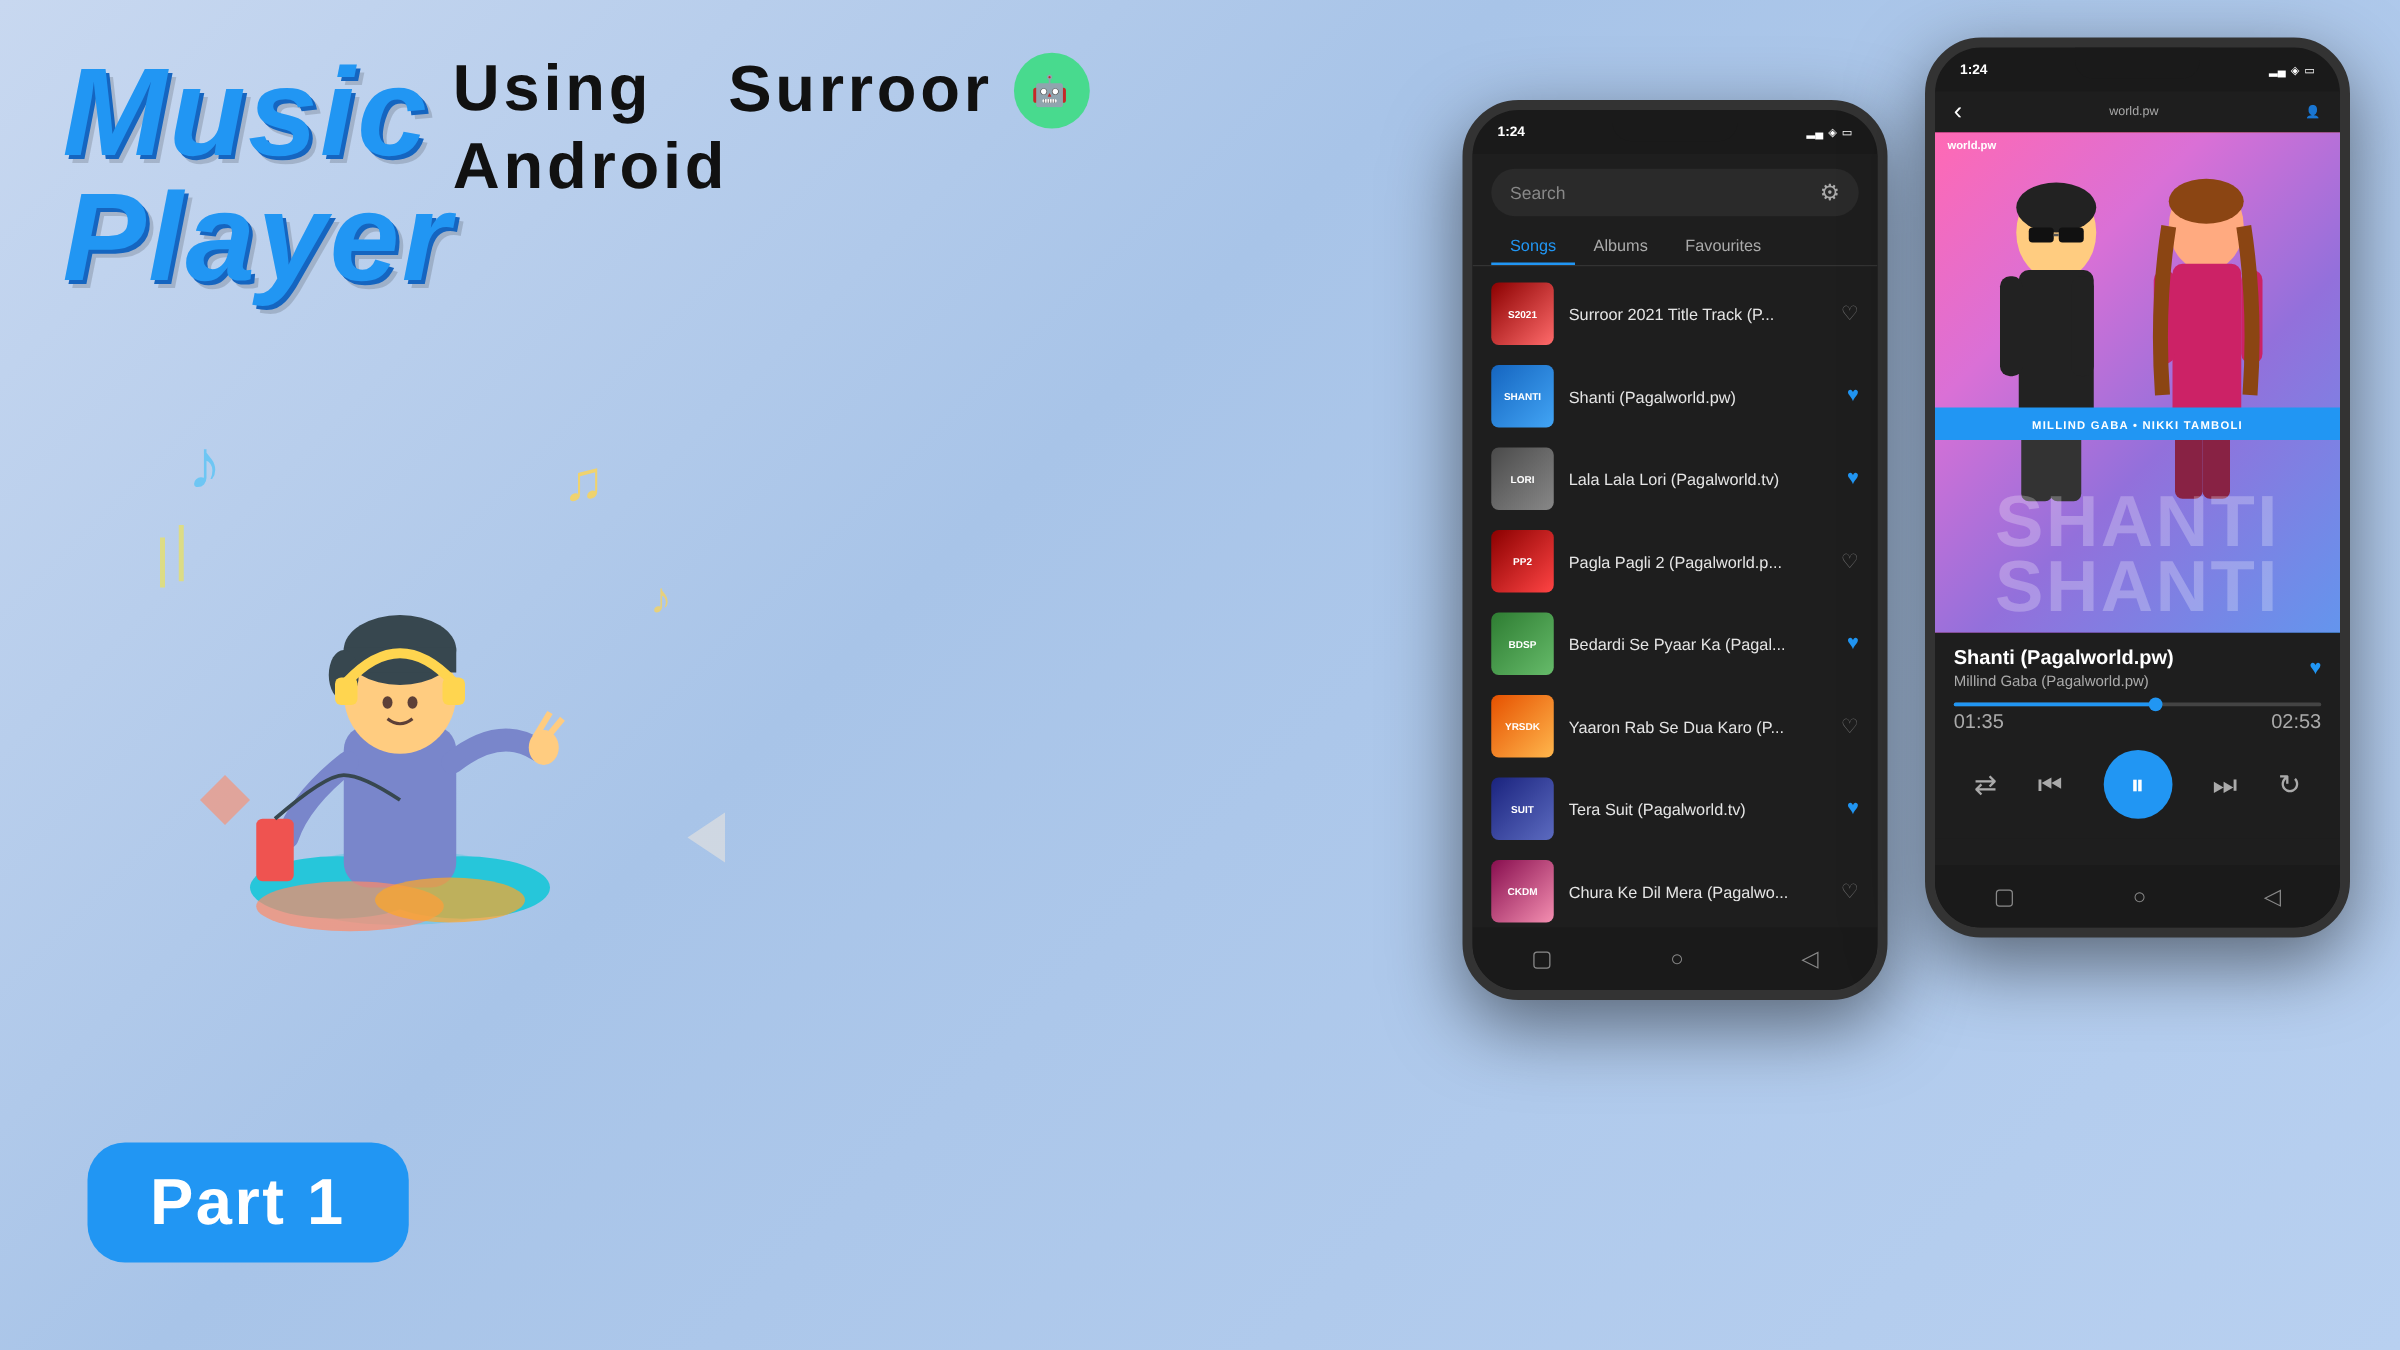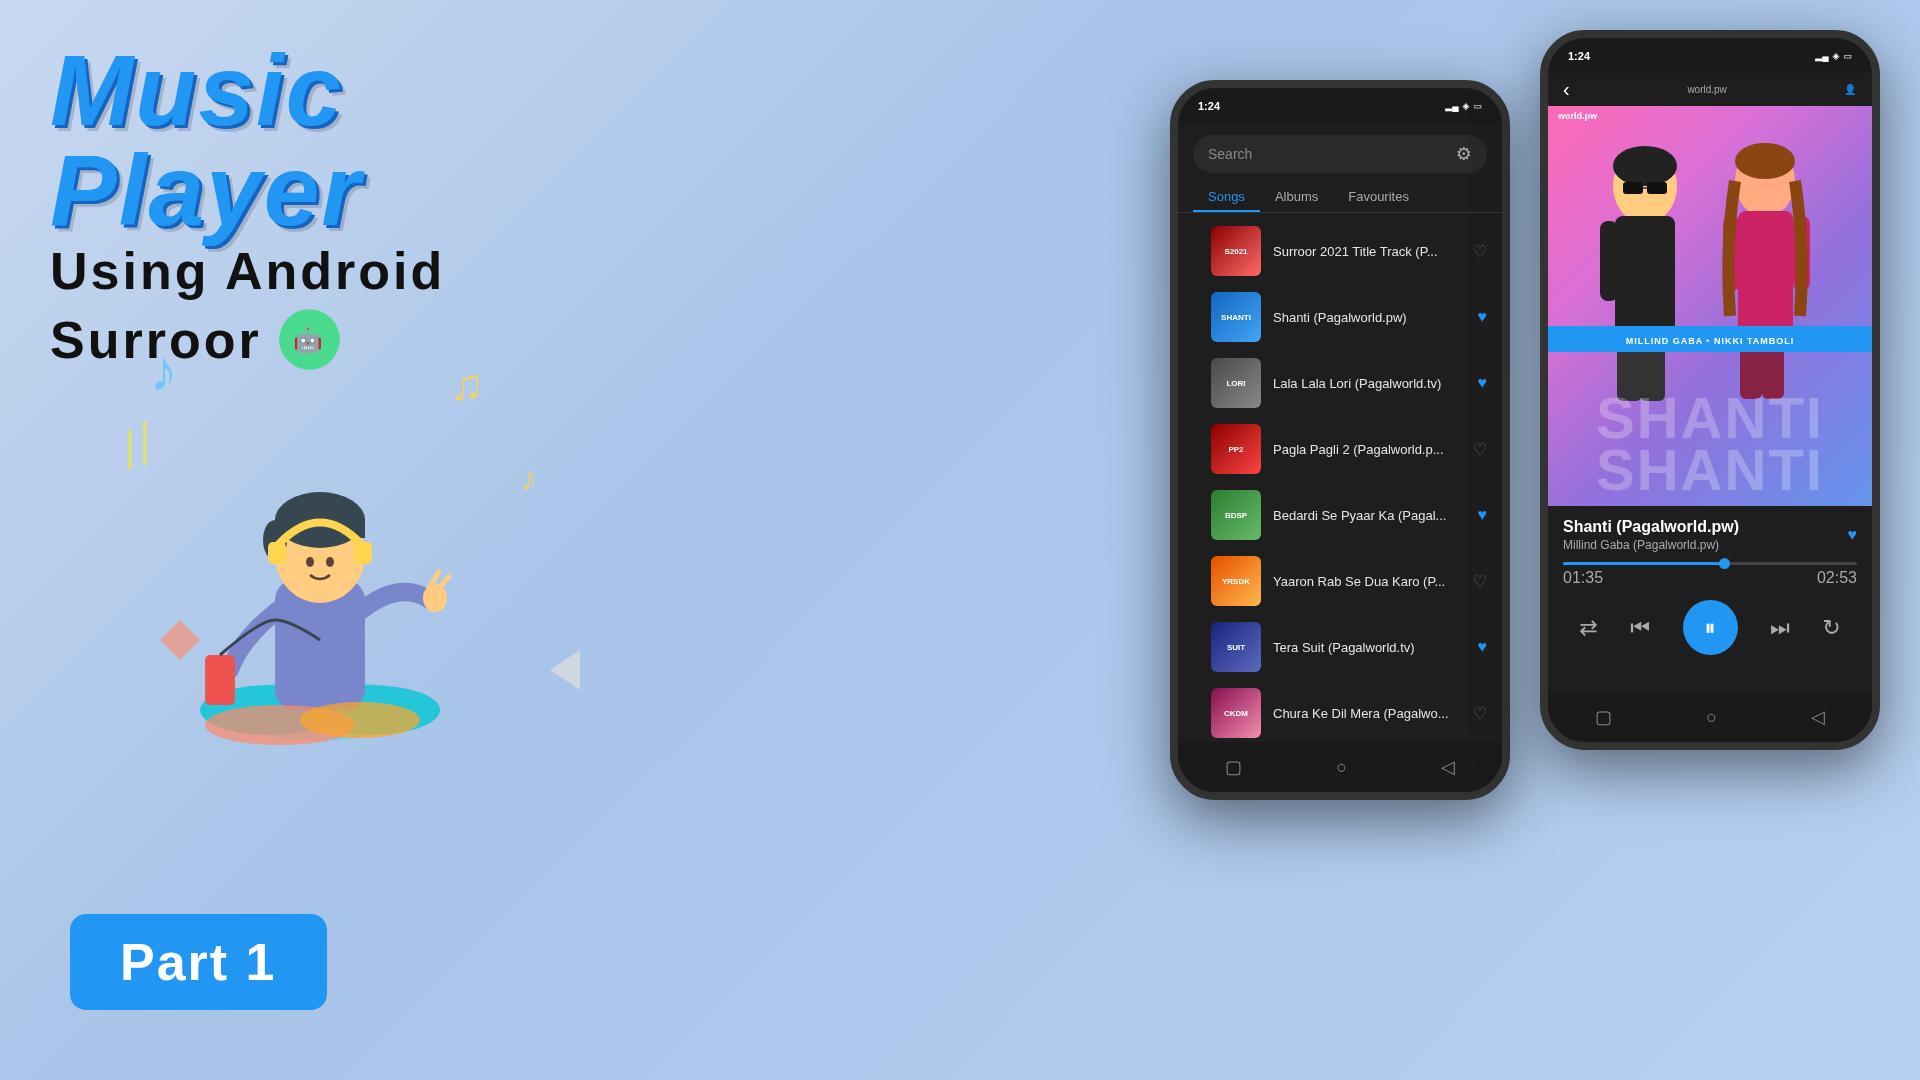"Music Player" .left-section { flex-direction: column -> row }
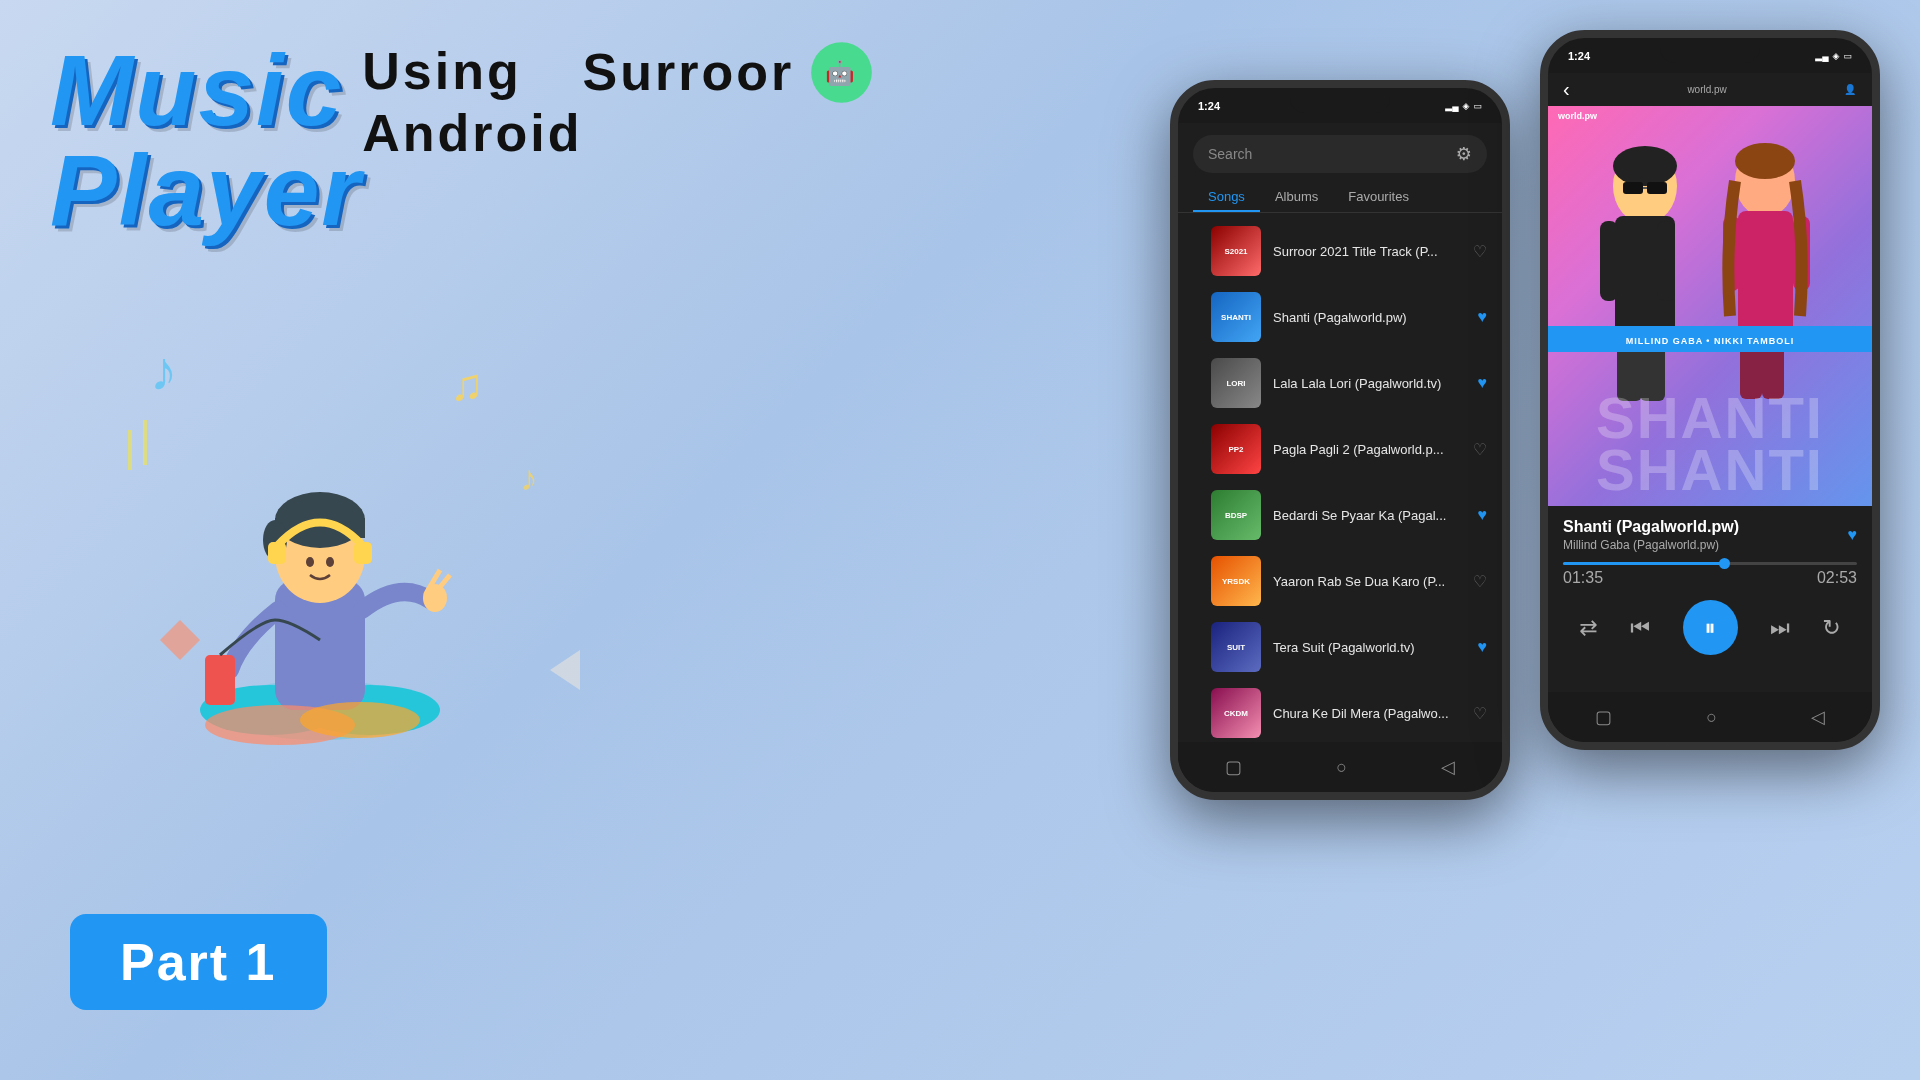"S2021" .songs-list { padding-left: 18px -> none }
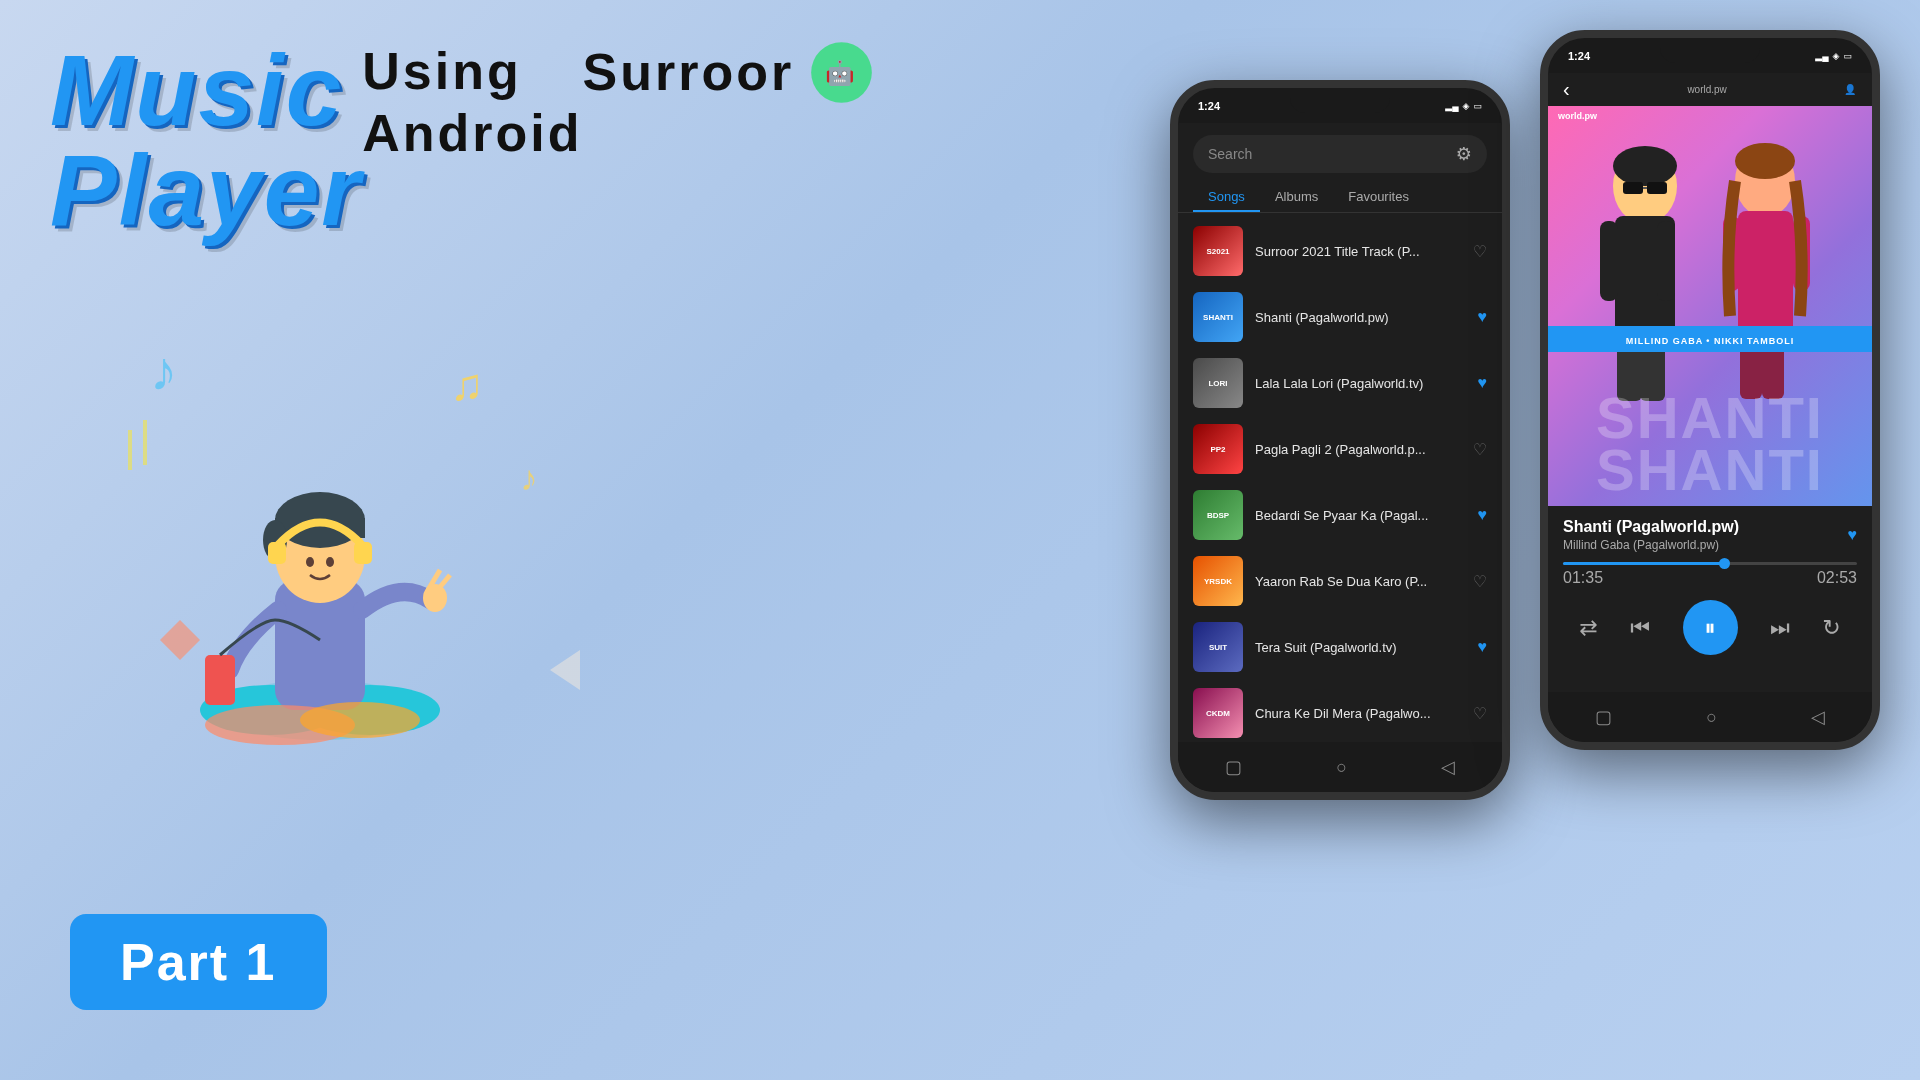"Part 1" .part-badge { border-radius: 16px -> 30px }
